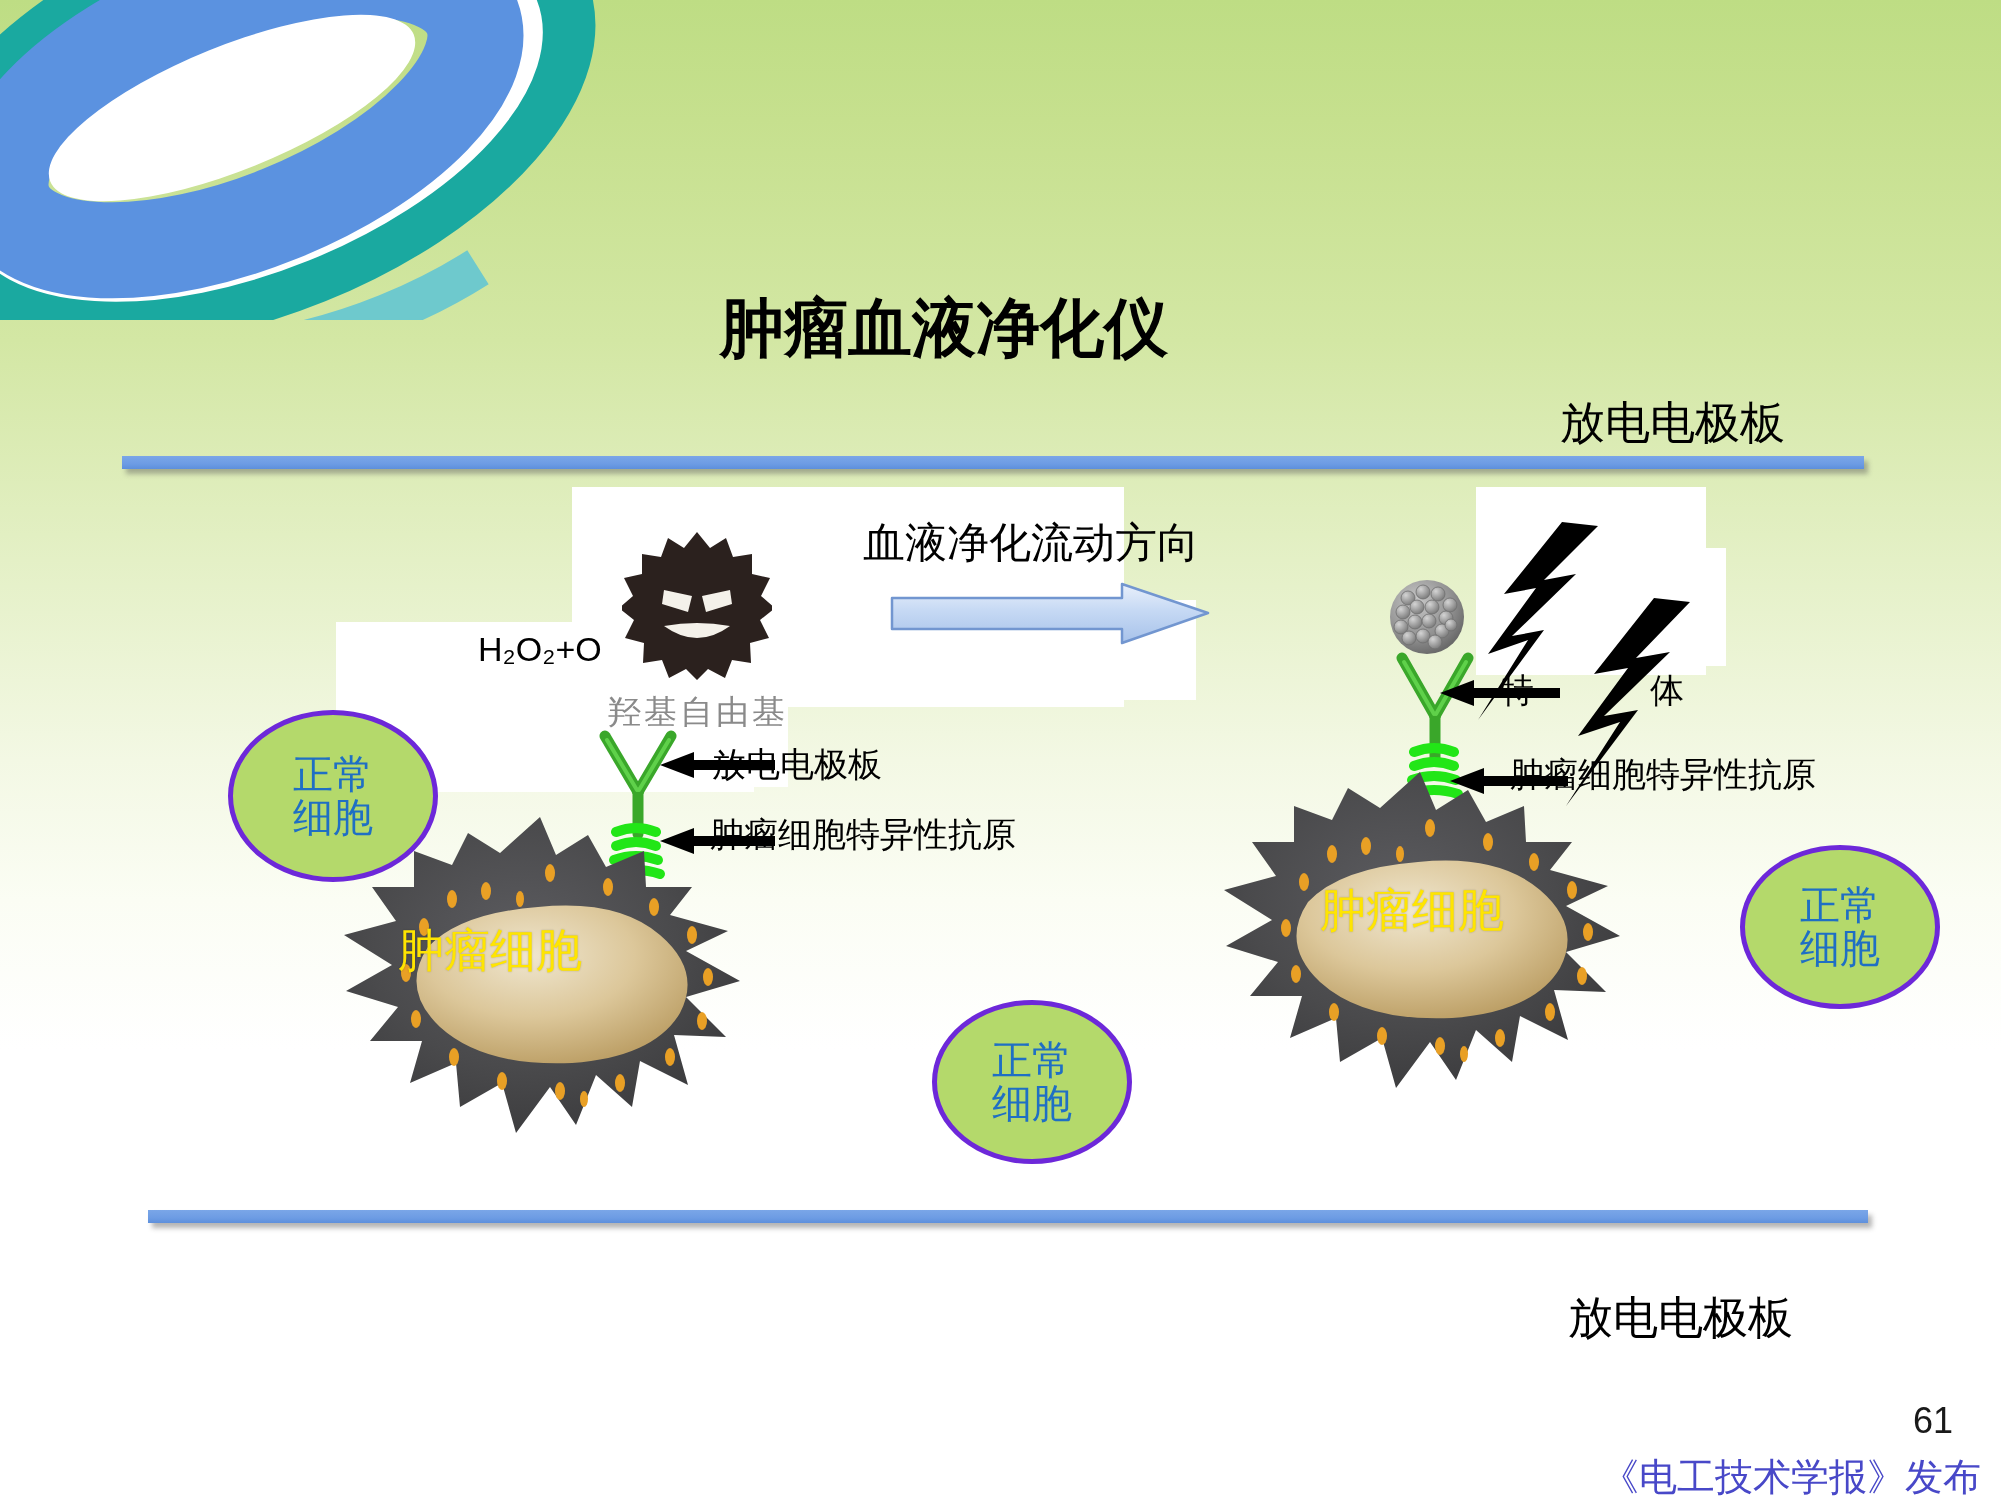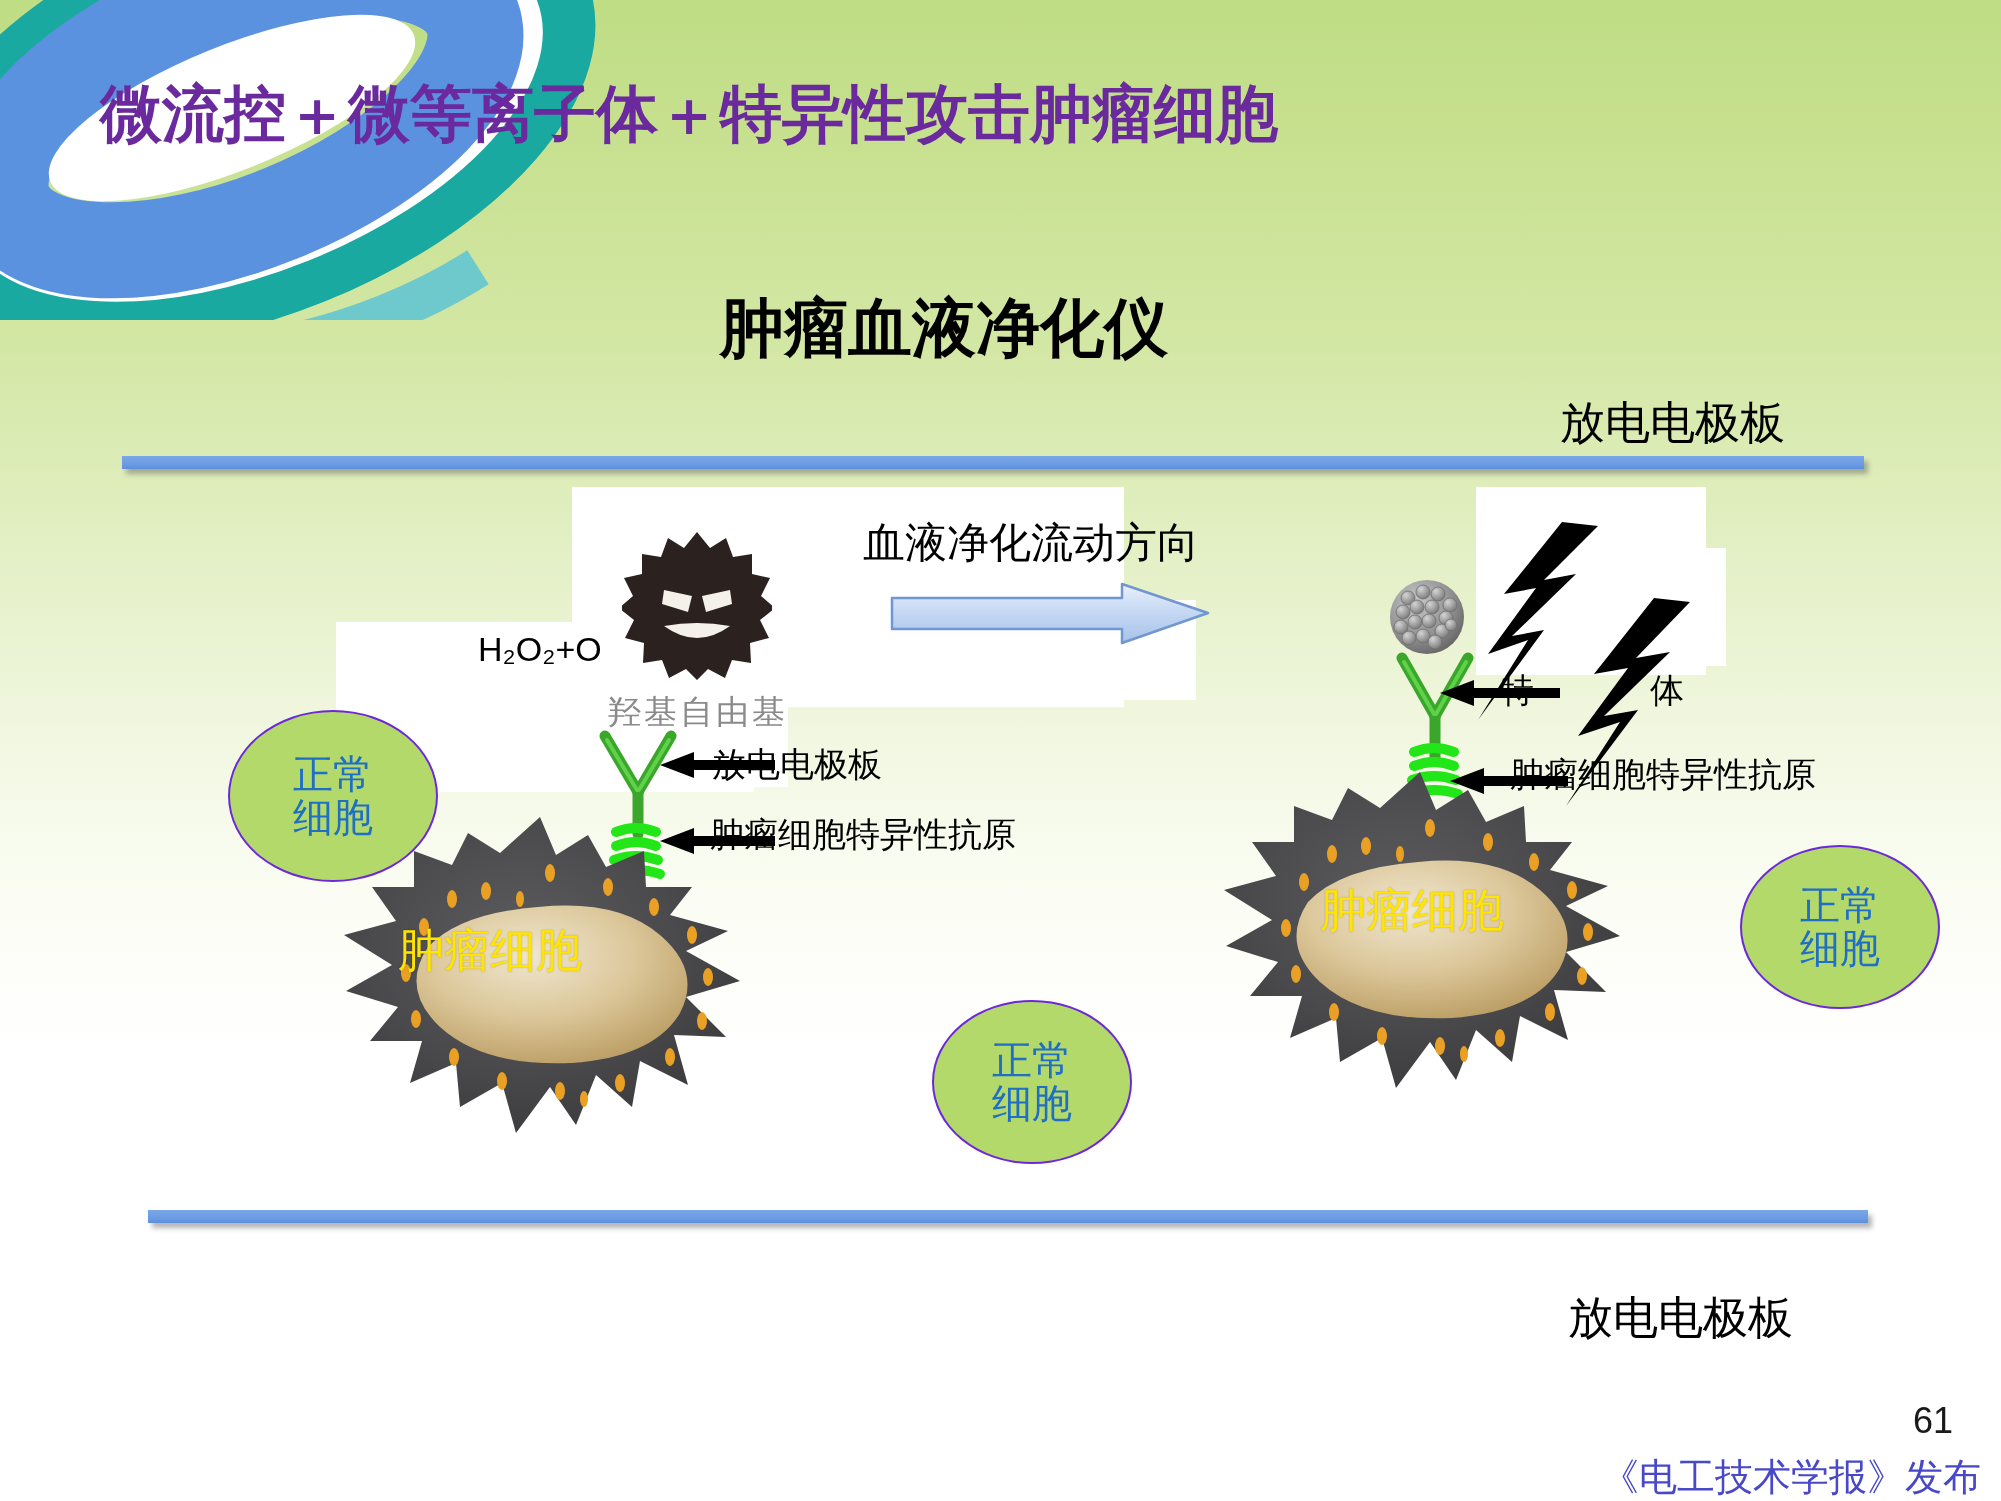"微流控＋微等离子体＋特异性攻击肿瘤细胞" div.title { html: <div>微流控＋微等离子体＋特异性攻击肿瘤细胞</div> -> none }
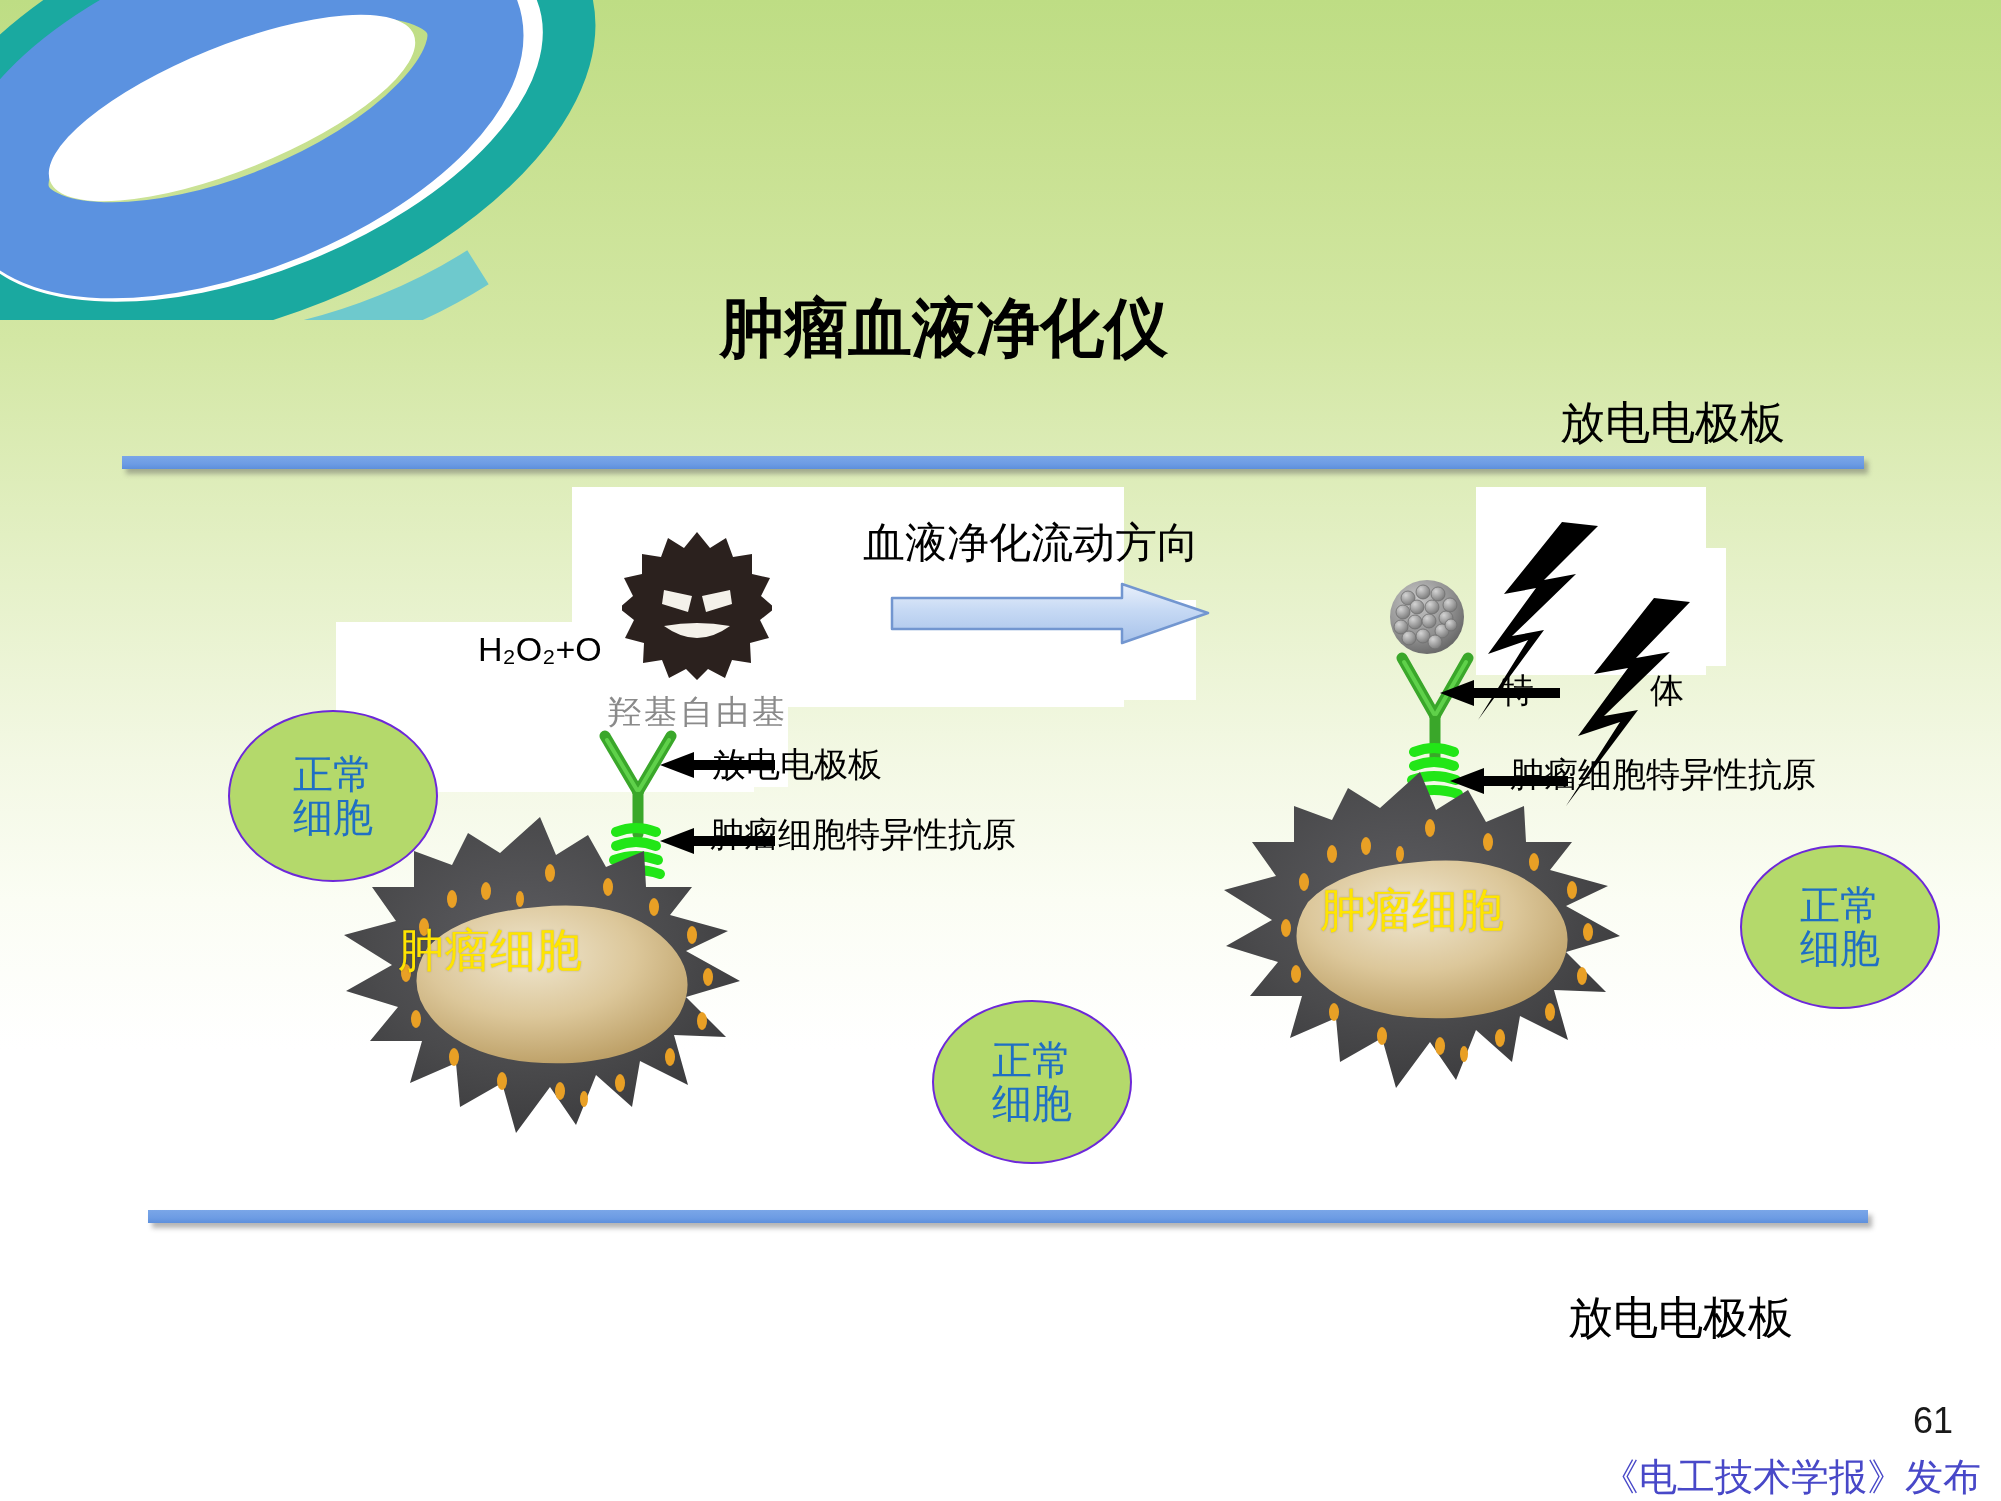"正常" .normal-cell { border: 2px solid #6d28d9 -> 5px solid #6d28d9 }
